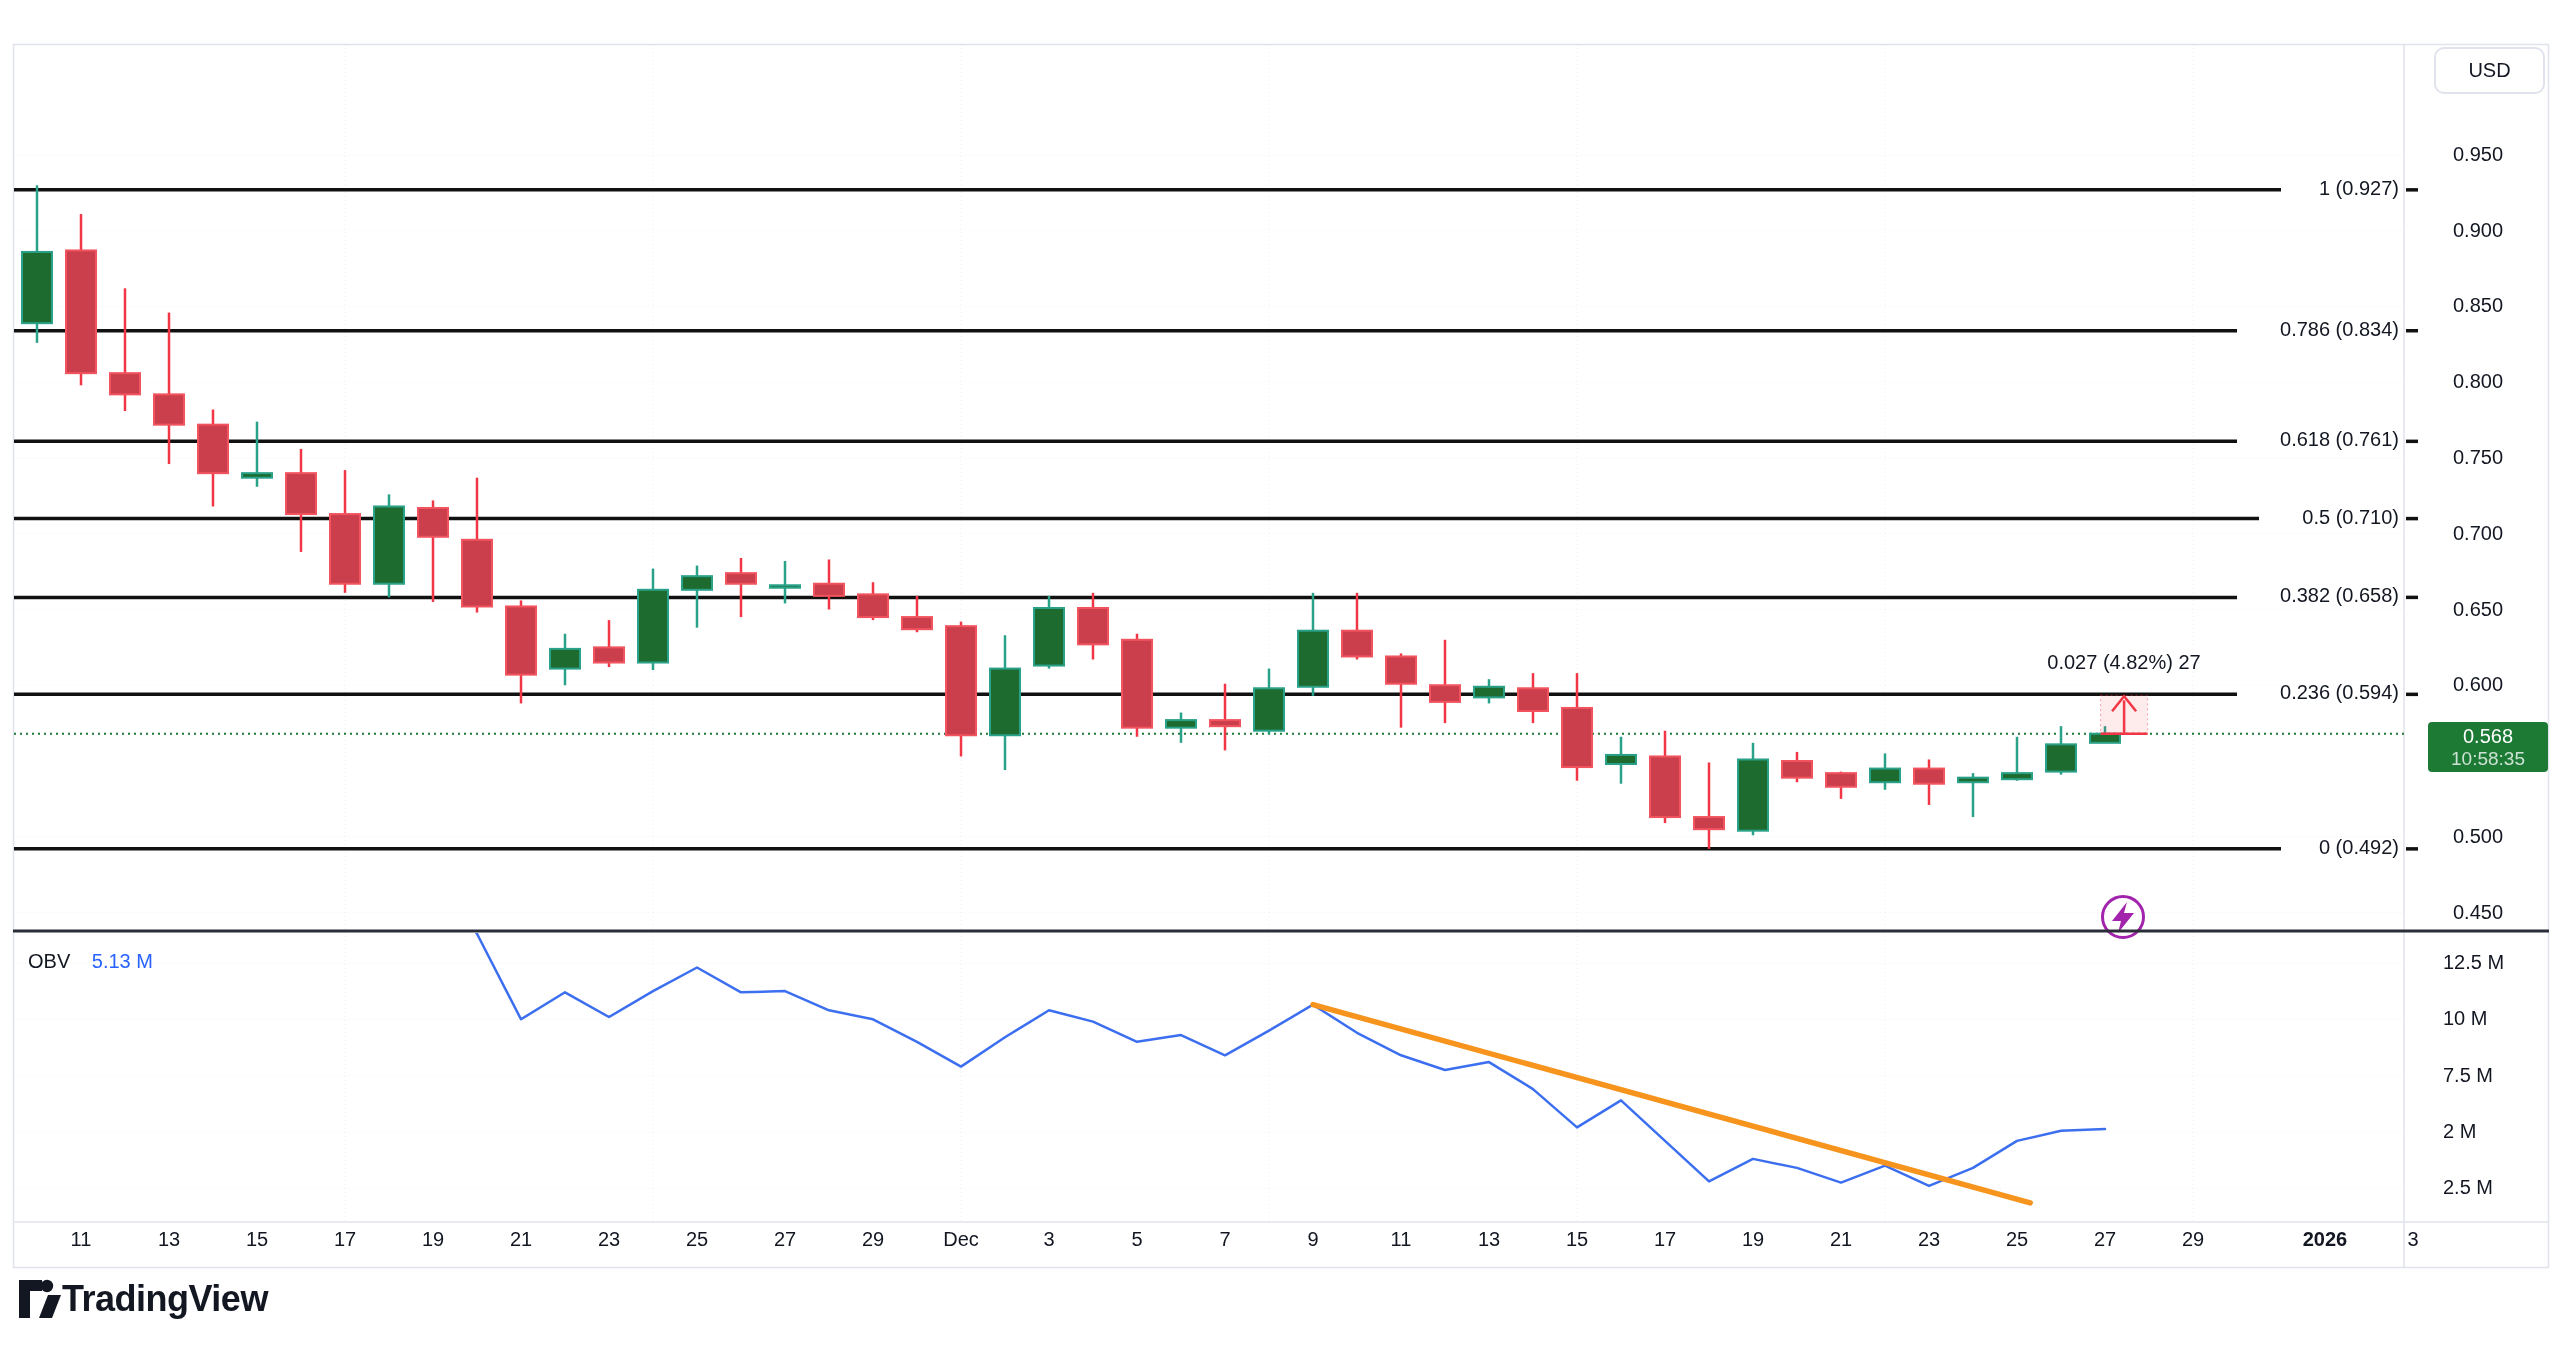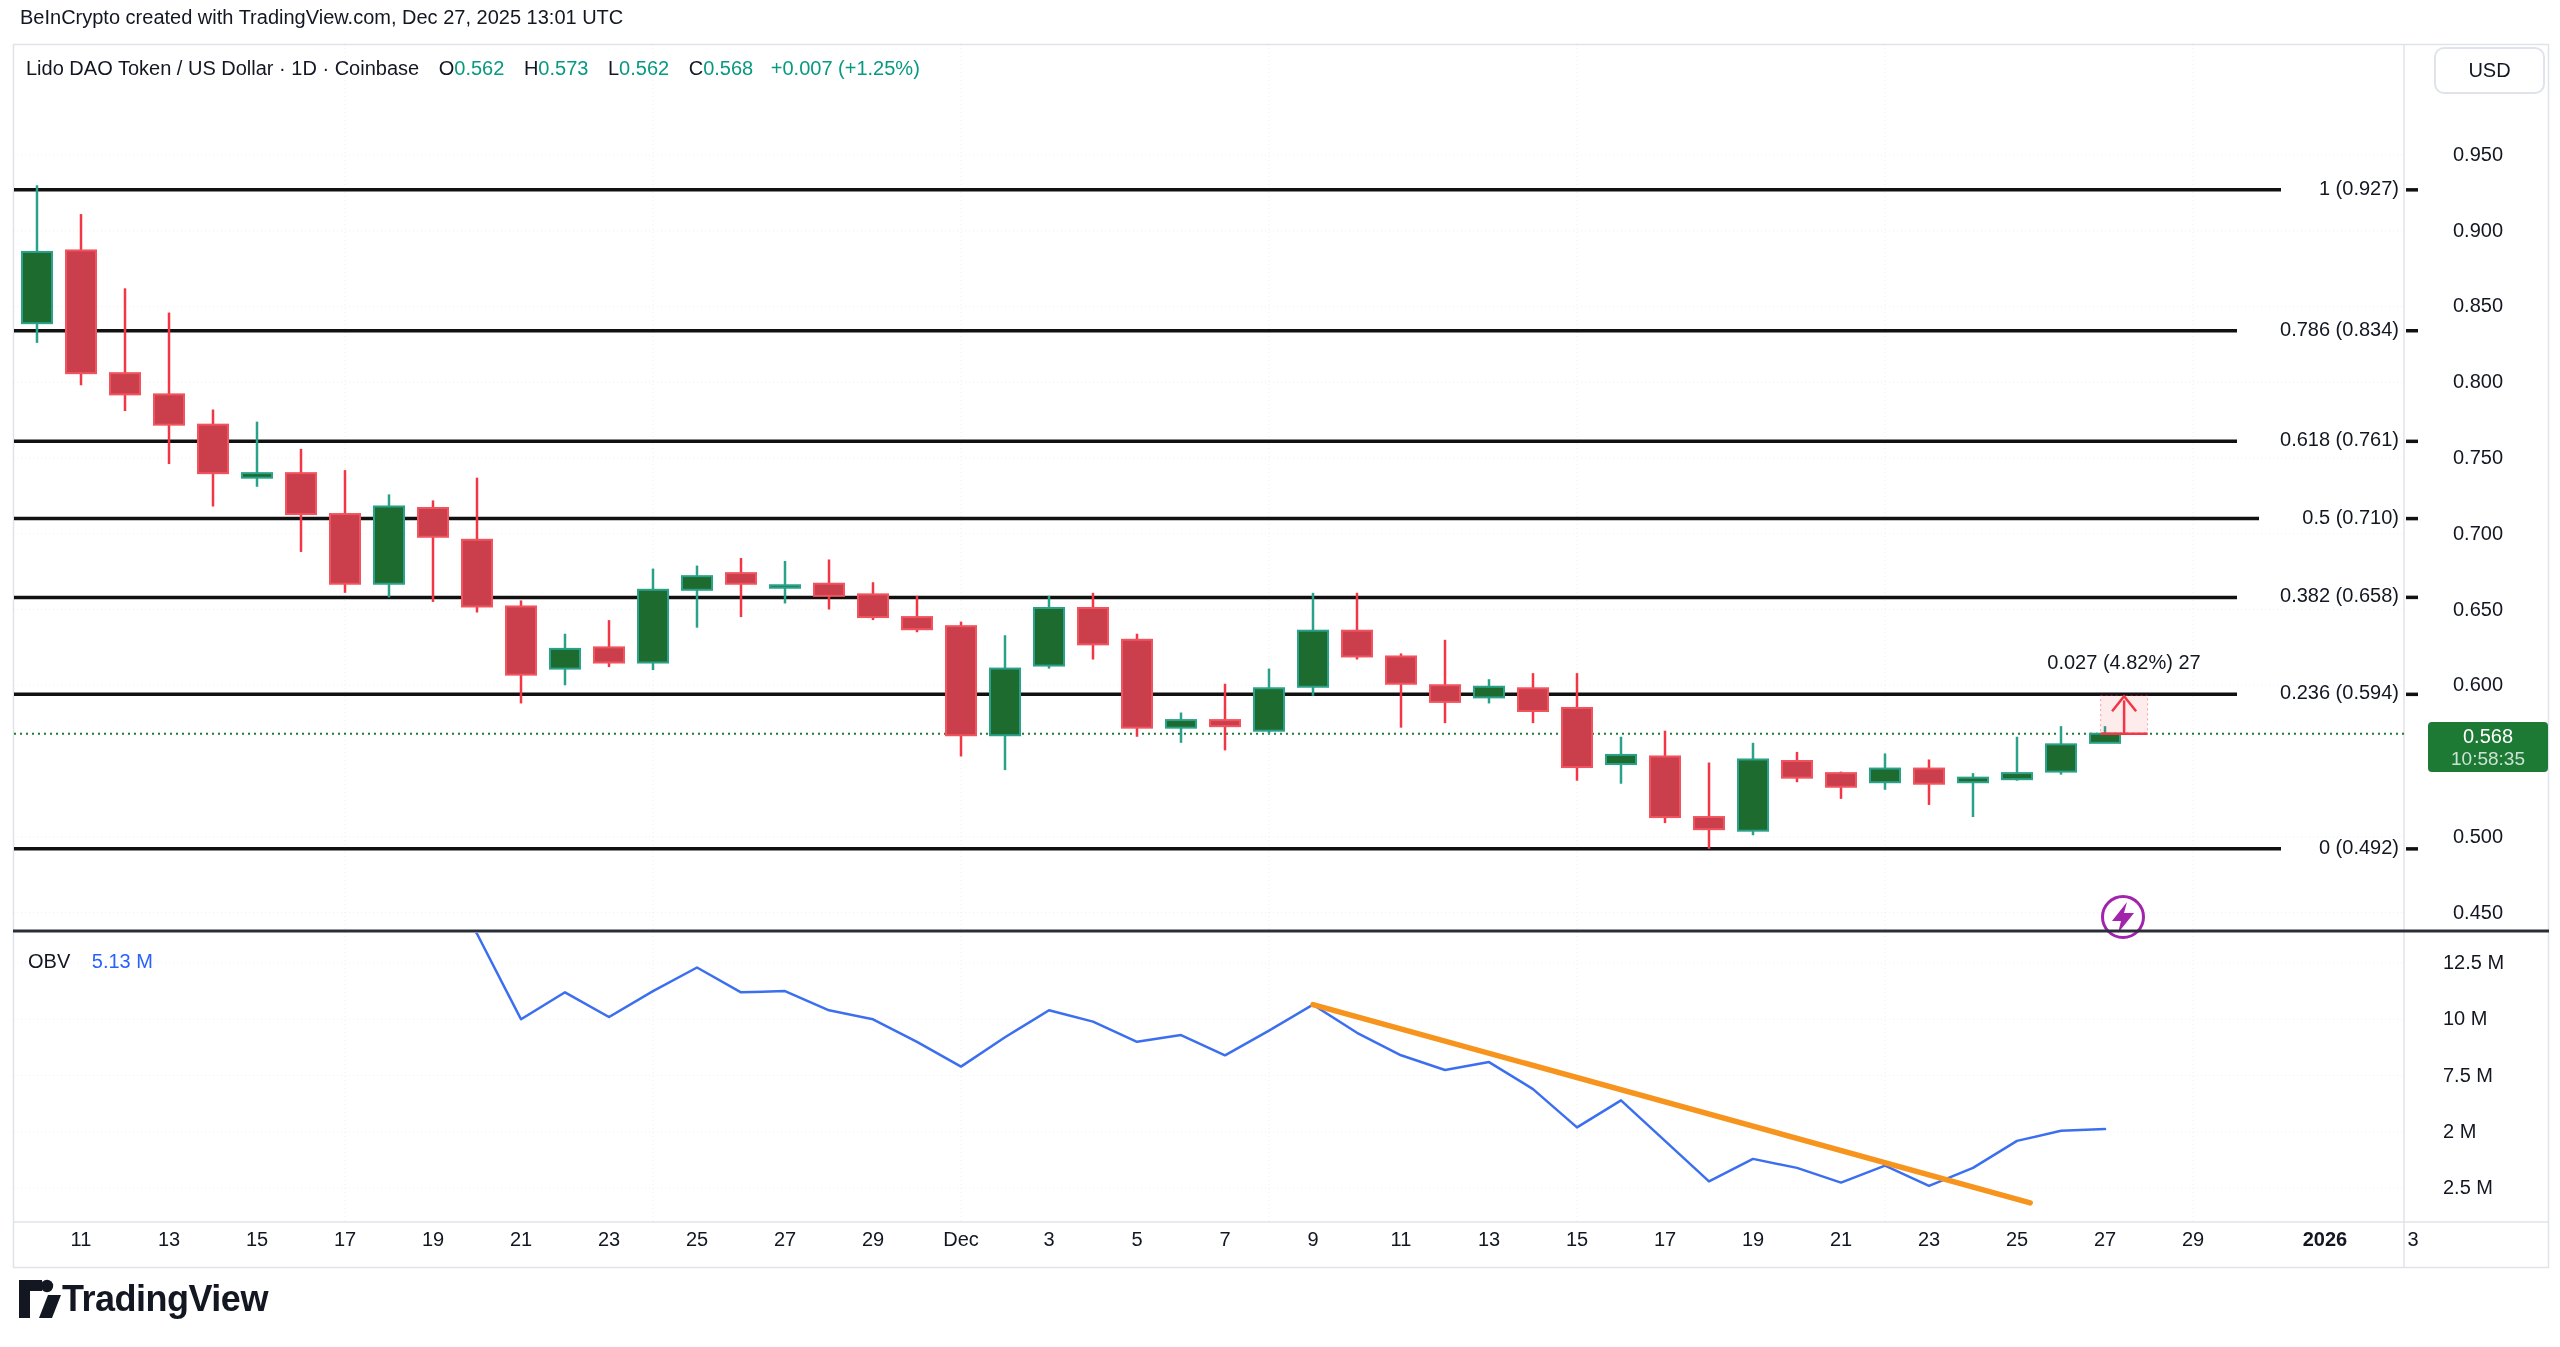"BeInCrypto created with TradingView.com," div.abs { html: <div>BeInCrypto created with TradingView.com, Dec 27, 2025 13:01 UTC</div> -> none }
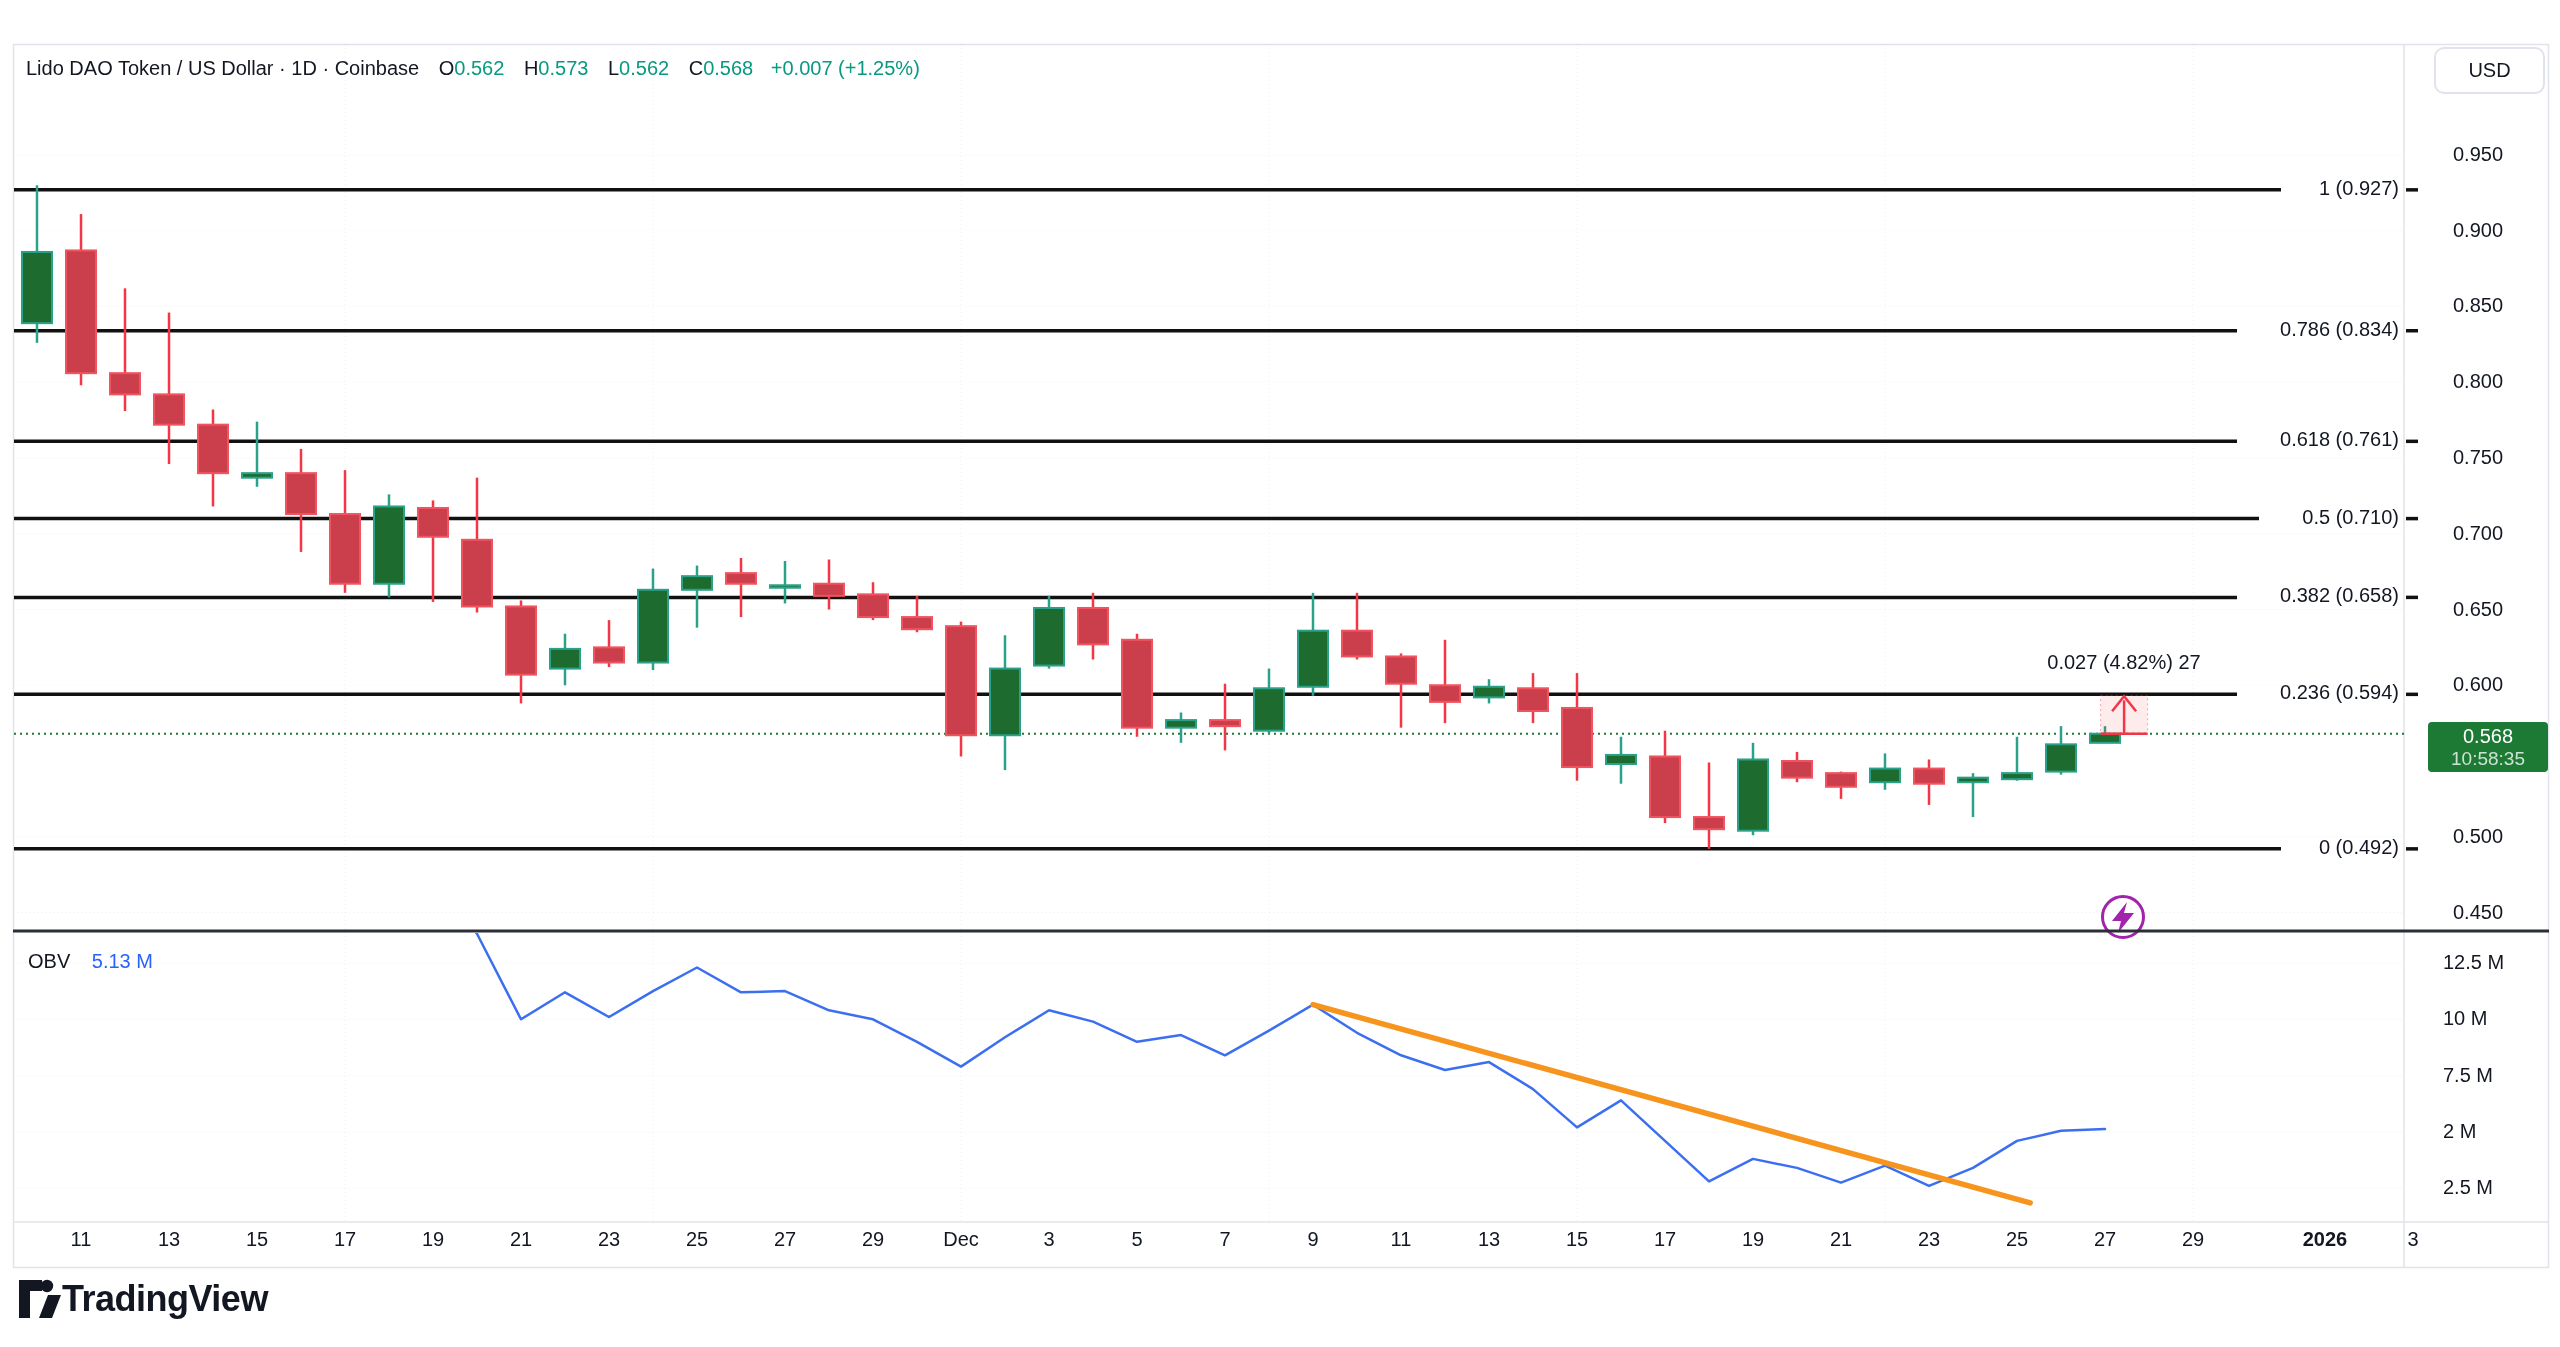"Lido DAO Token / US" div.abs { html: <div> <span>Lido DAO Token / US Dollar · 1D · Coinbase</span> <span>O</span><span>0.562</span> <span>H</span><span>0.573</span> <span>L</span><span>0.562</span> <span>C</span><span>0.568</span> <span>+0.007 (+1.25%)</span> </div> -> none }
